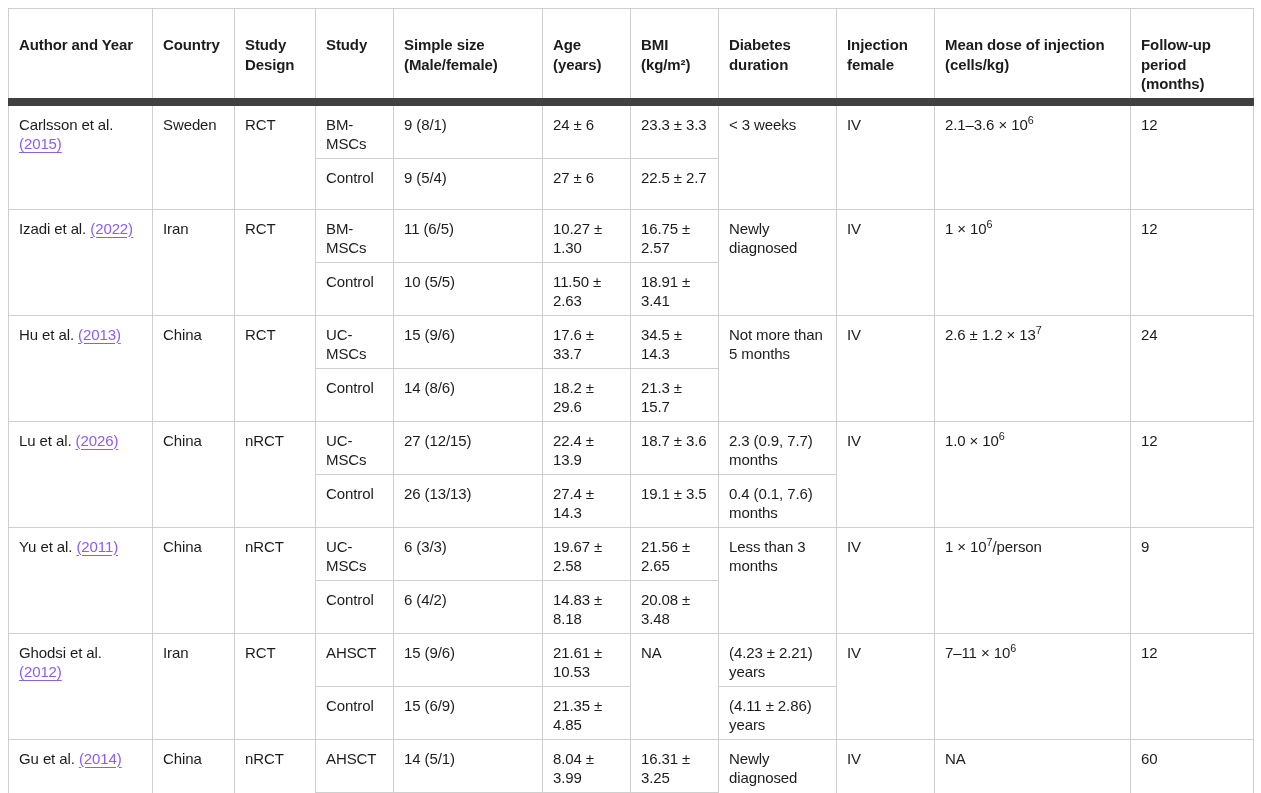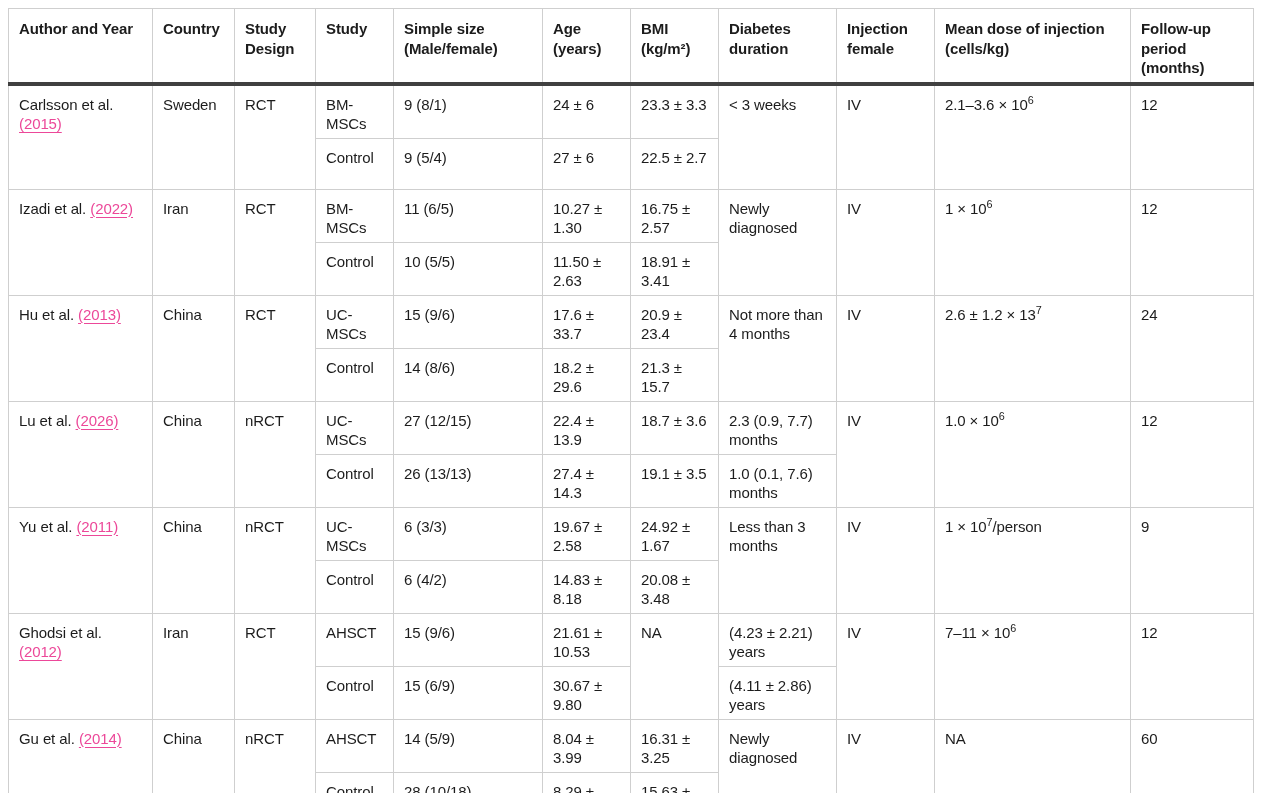"Author and Year" .study-table thead th { border-bottom: 4px solid #404040 -> 8px solid #404040; padding-top: 10px -> 26px }
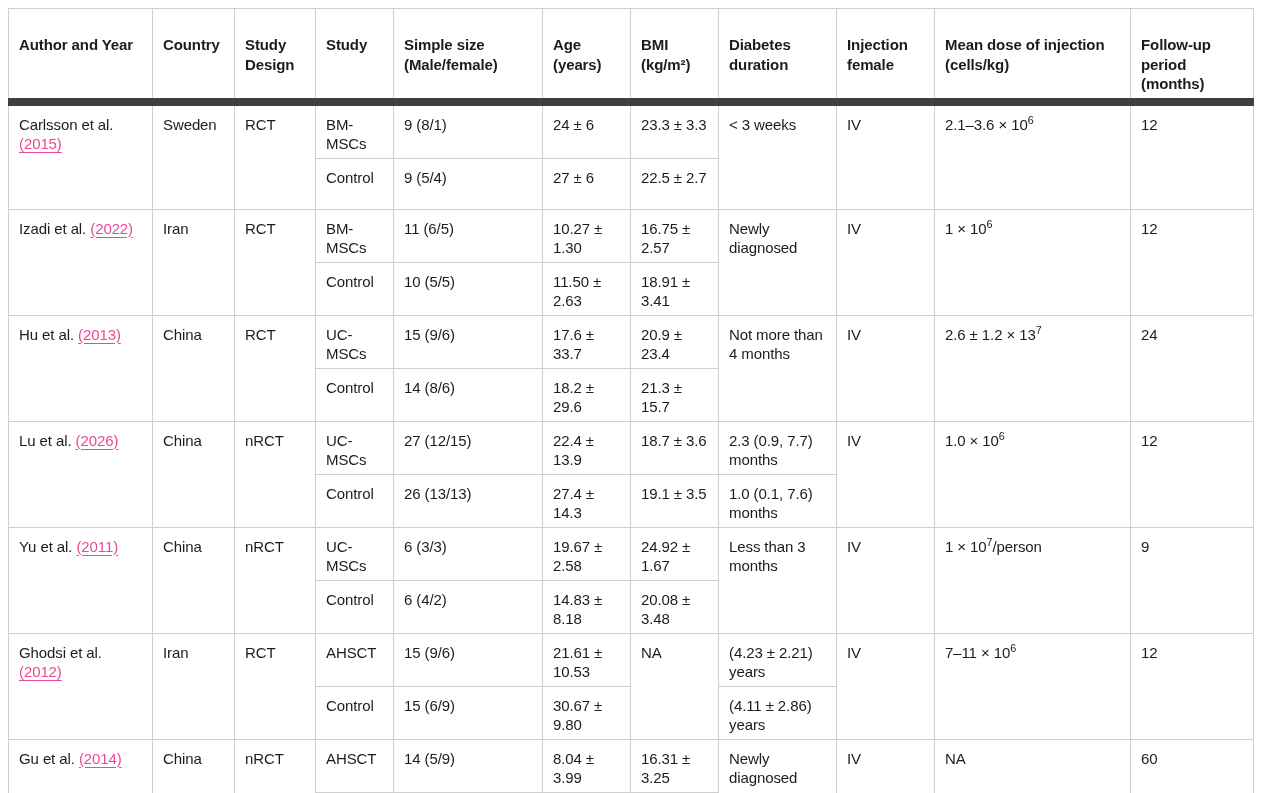"(2015)" a.year-link { color: #ec4899 -> #8b5cf6 }
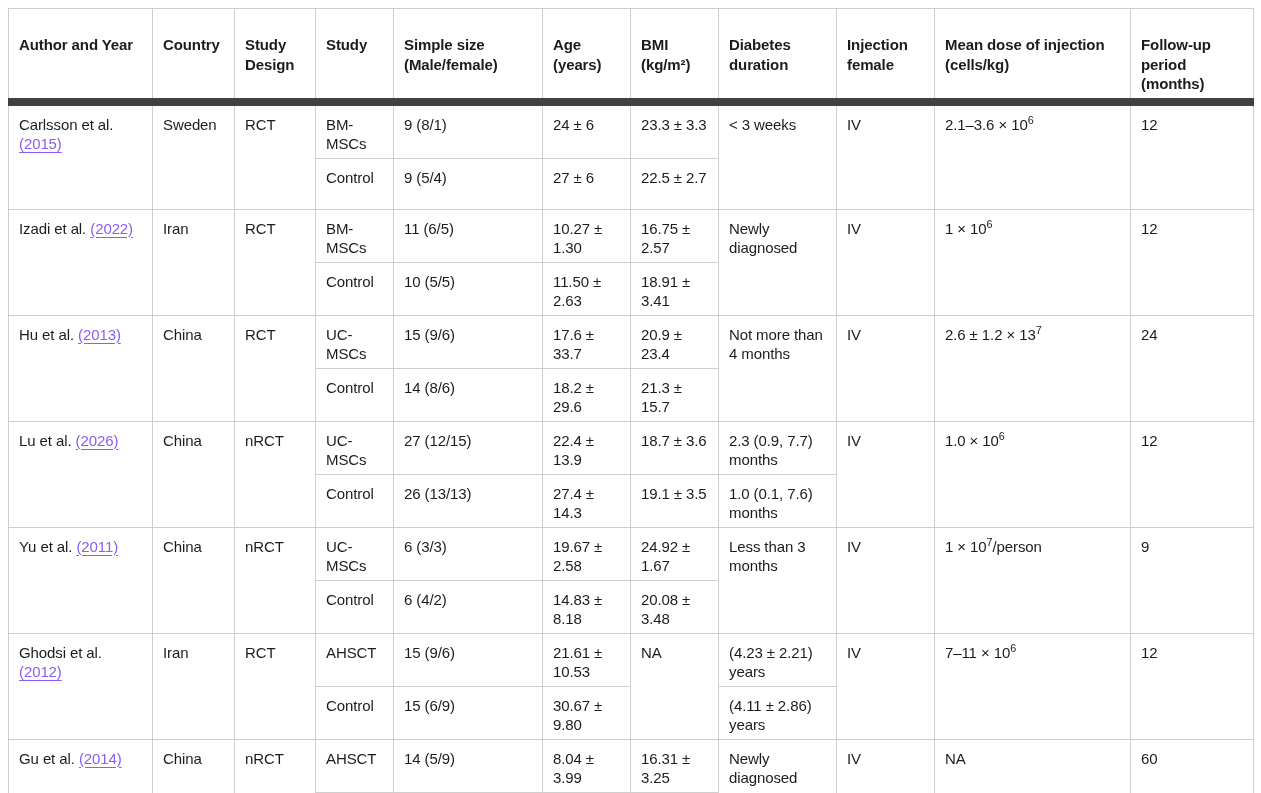"20.9 ± 23.4" td { text: 20.9 ± 23.4 -> 34.5 ± 14.3 }
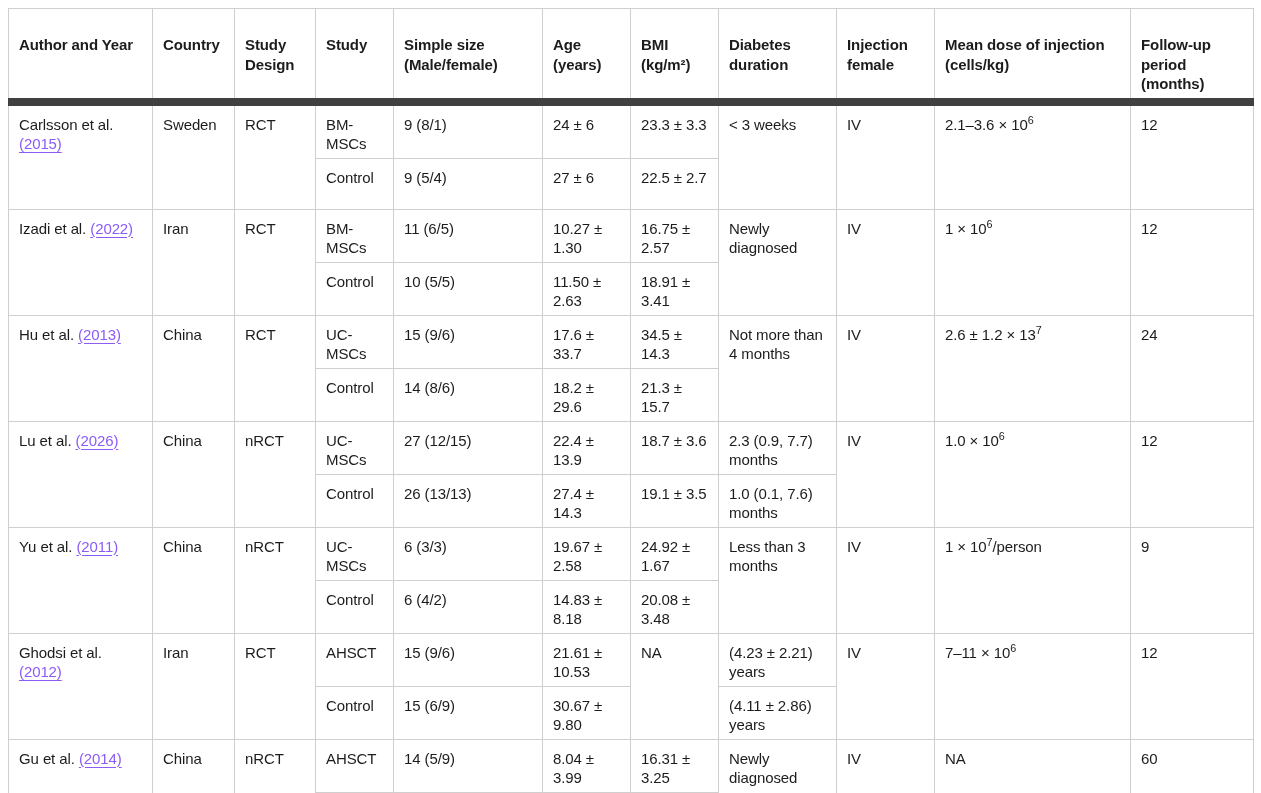"Not more than 4 months" td { text: 4 -> 5 }
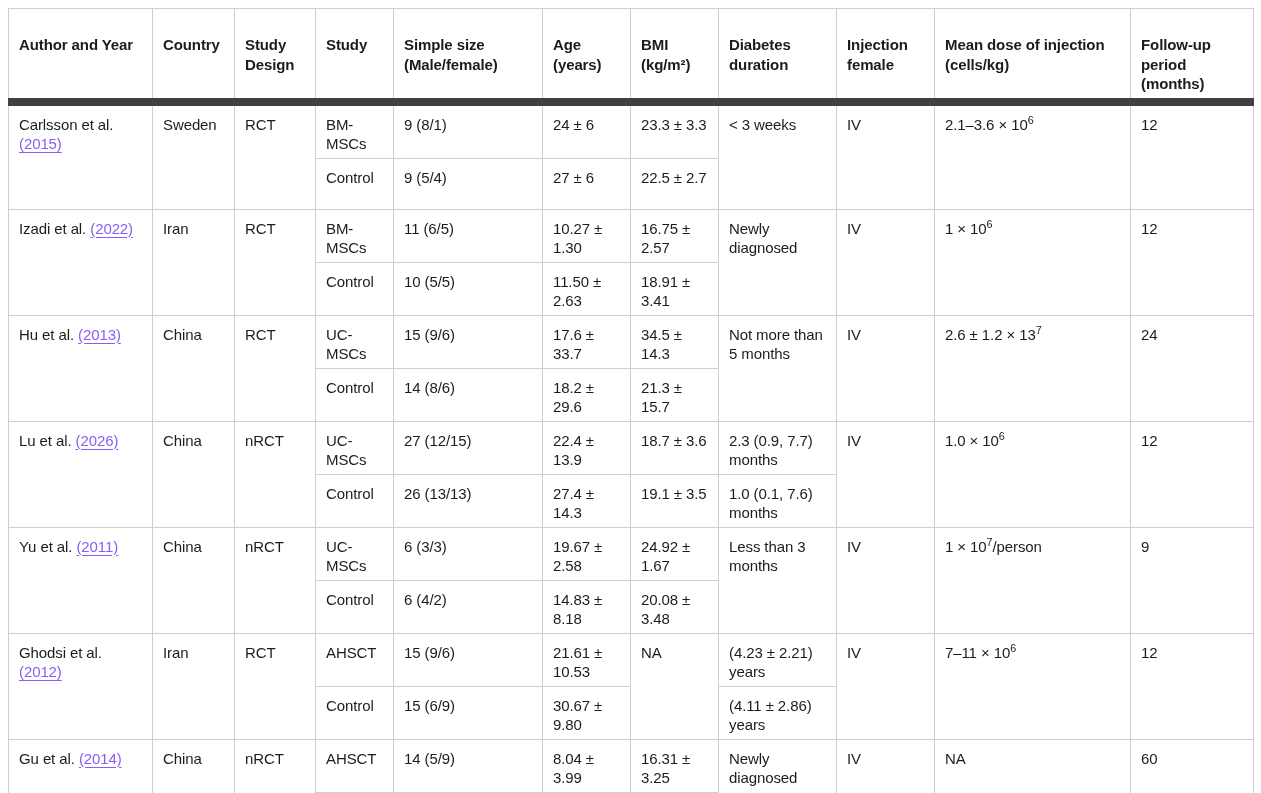"1.0 (0.1, 7.6) months" td { text: 1.0 -> 0.4 }
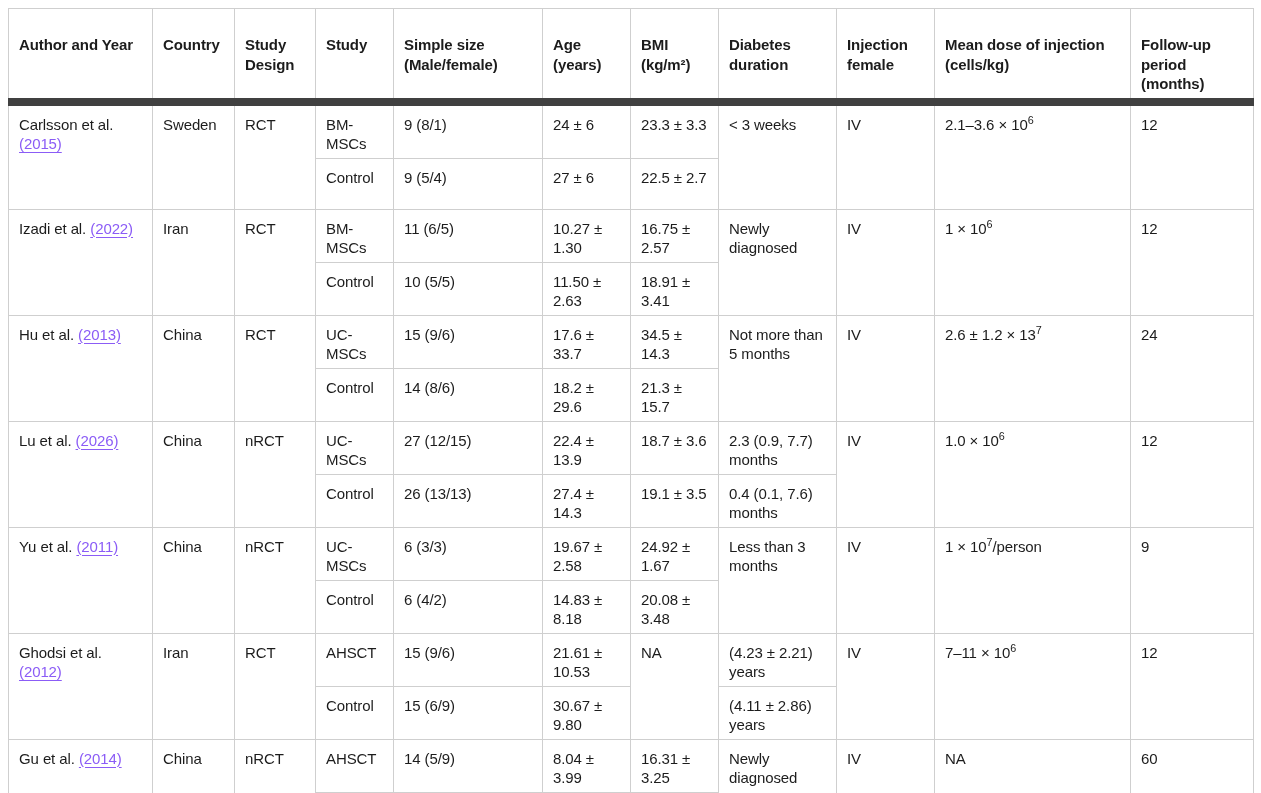"24.92 ± 1.67" td { text: 24.92 ± 1.67 -> 21.56 ± 2.65 }
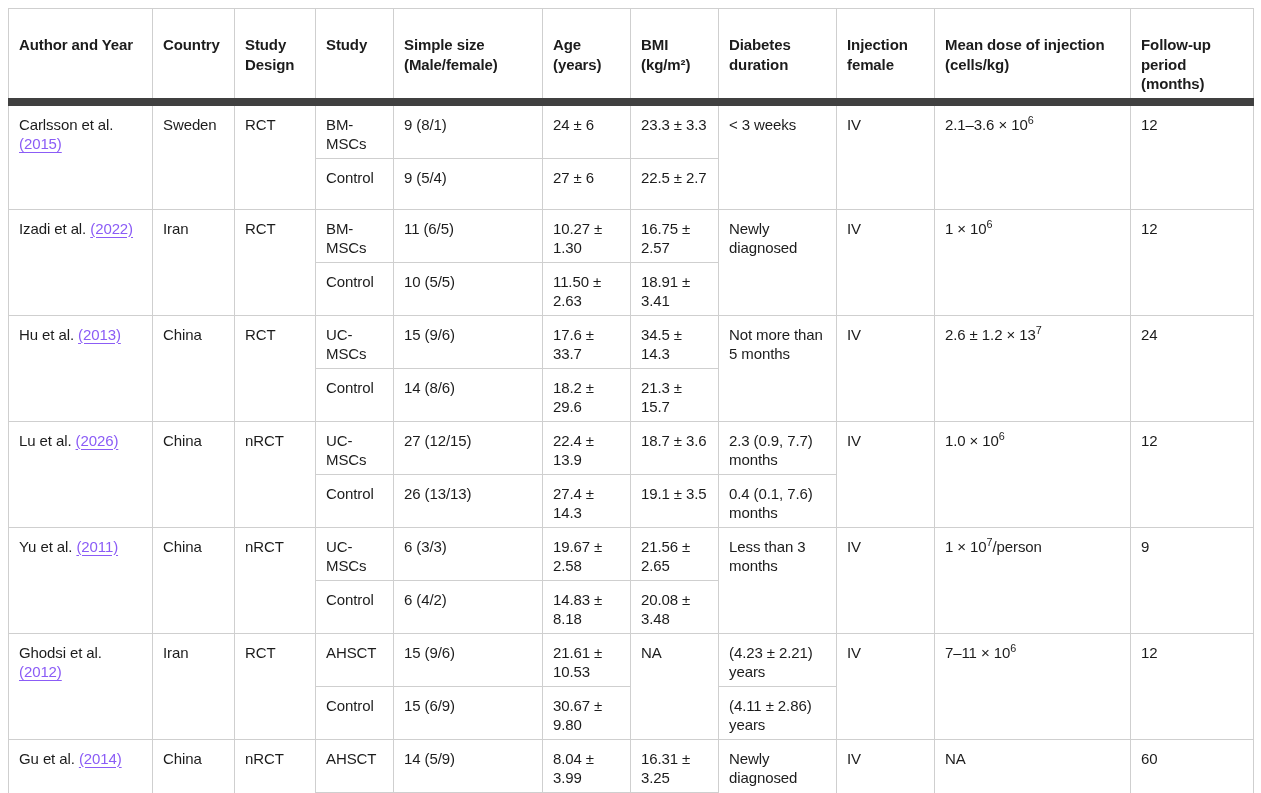"30.67 ± 9.80" td { text: 30.67 ± 9.80 -> 21.35 ± 4.85 }
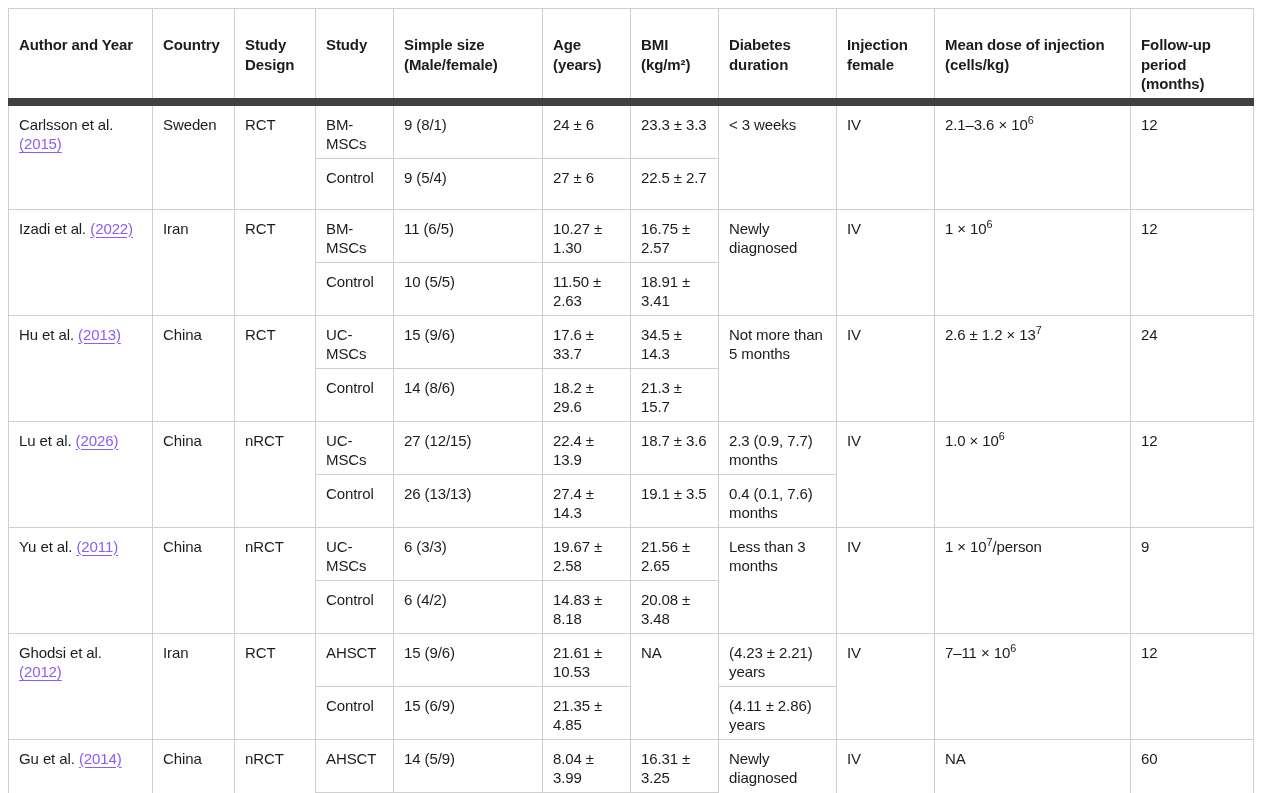"14 (5/9)" td { text: 5/9 -> 5/1 }
